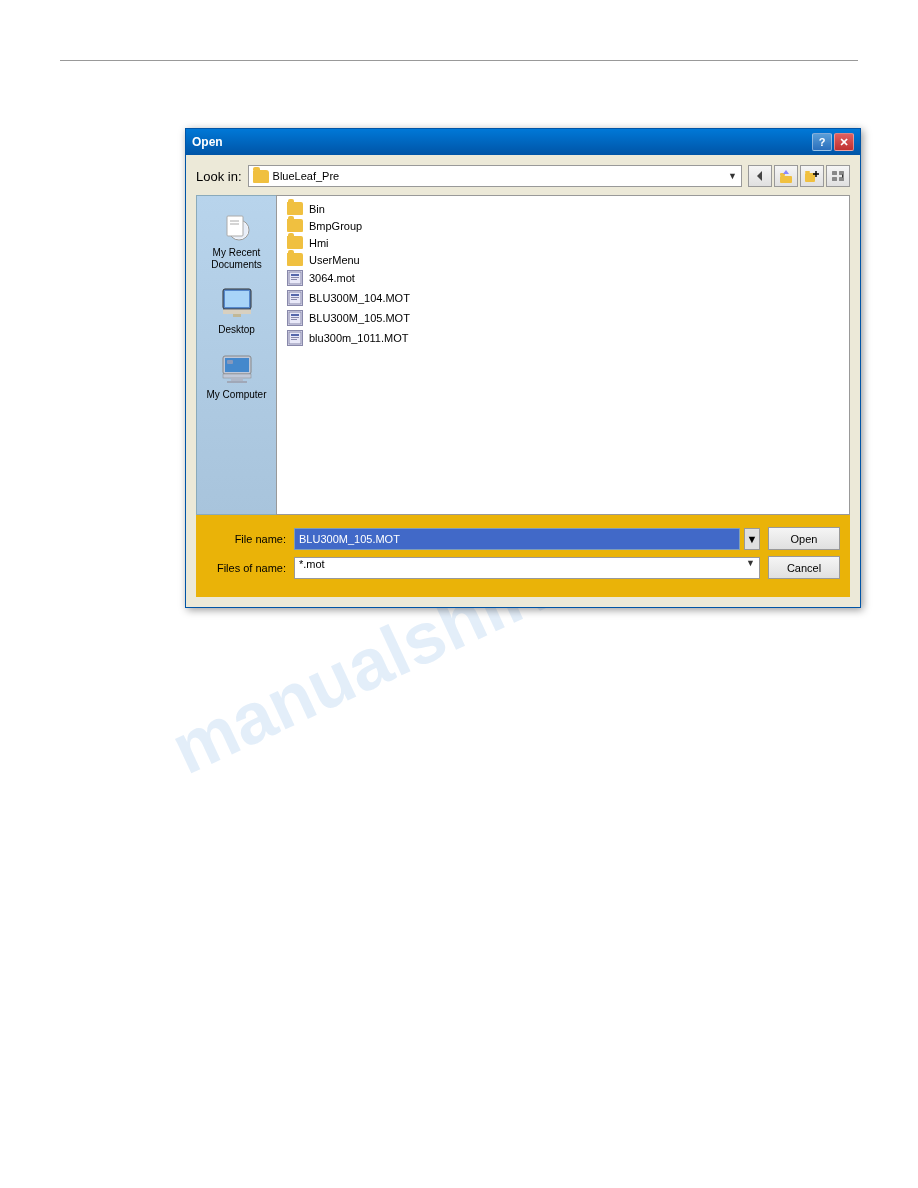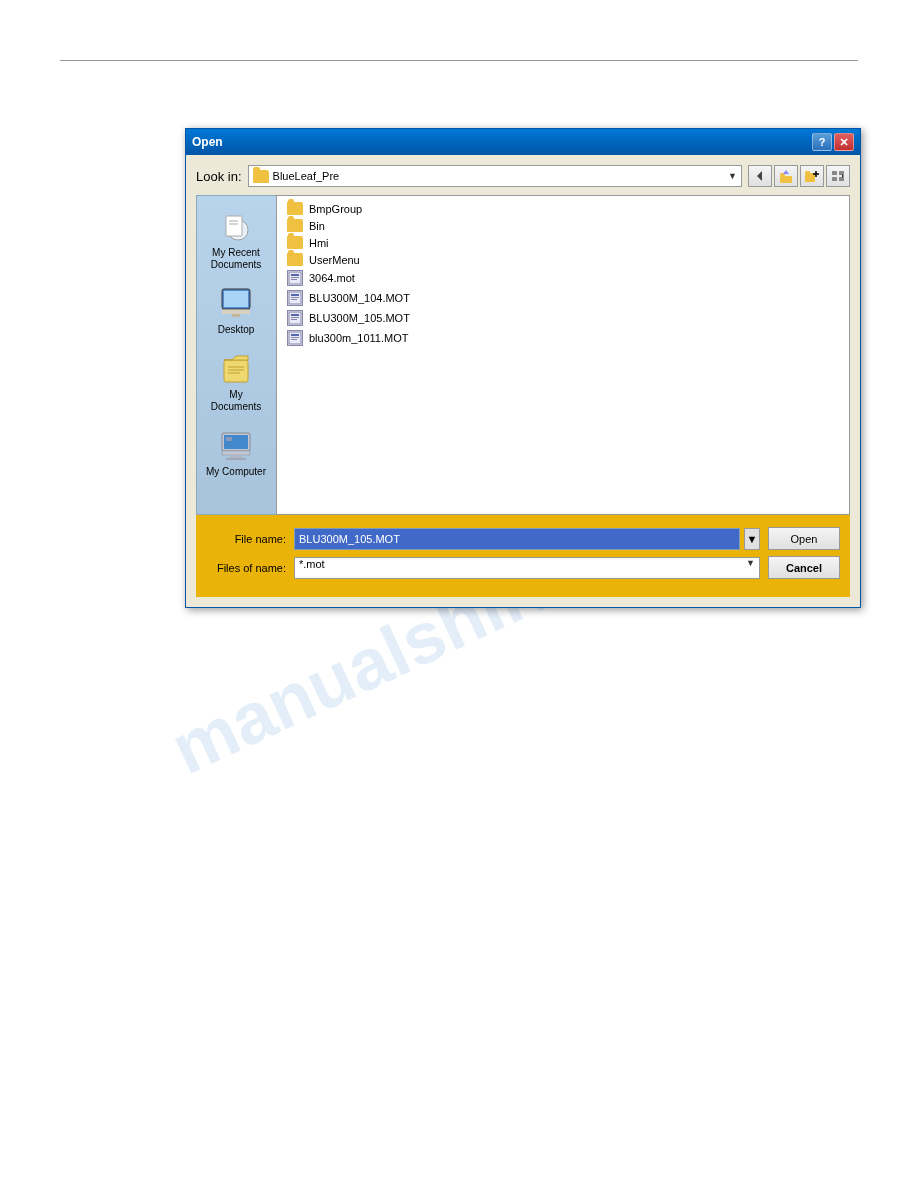"BmpGroup" div.file-item { order: before "Bin" -> after "Bin" }
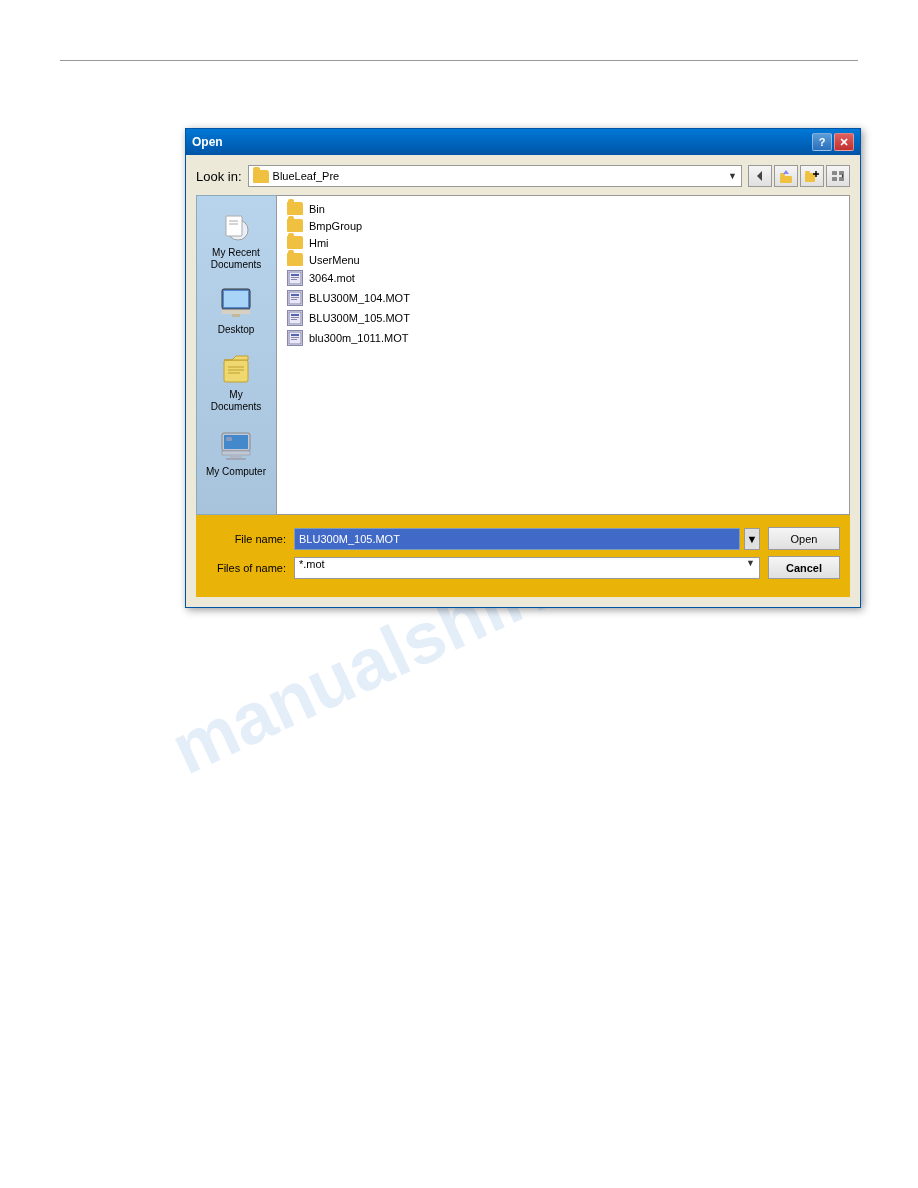"My Recent Documents" .sidebar { align-items: flex-start -> center }
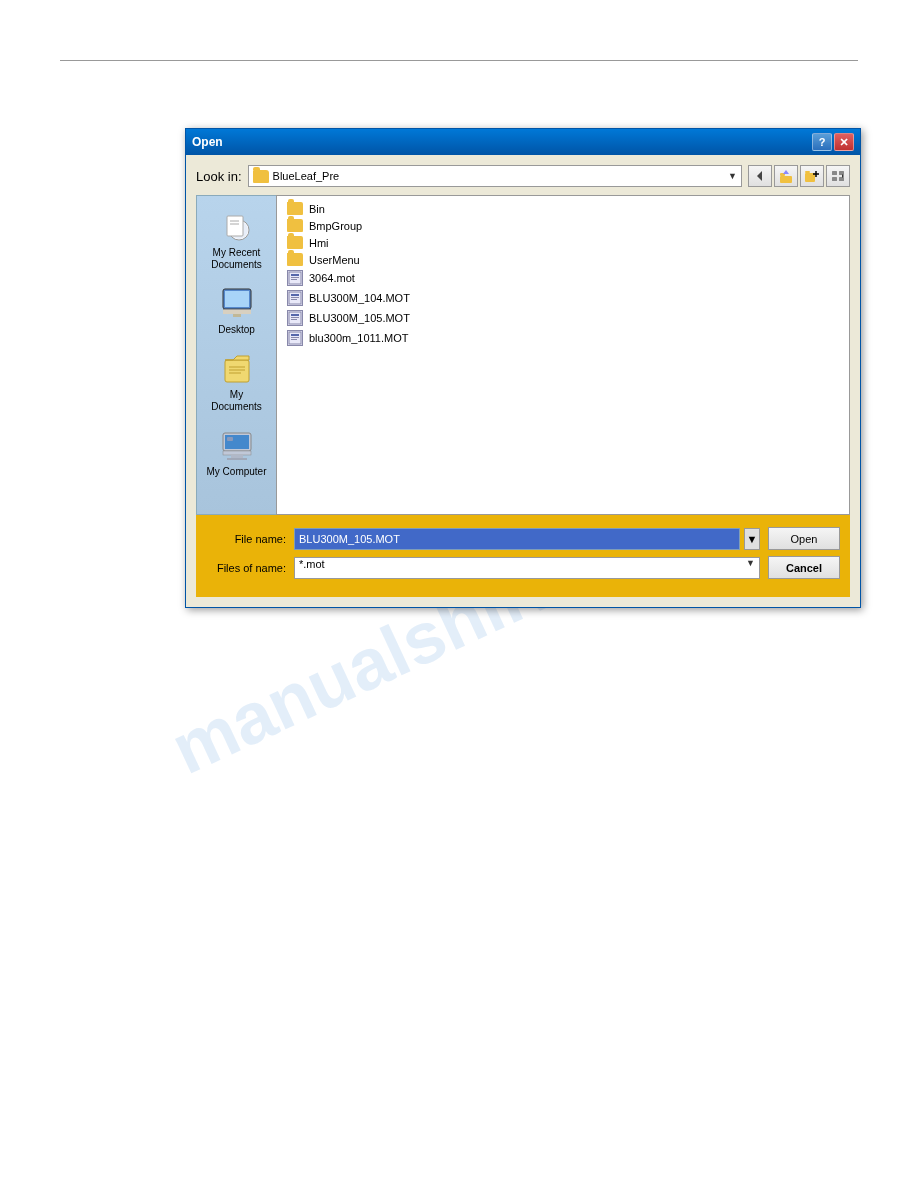"My Documents" div.sidebar-item { html: <div> <svg> <rect></rect> <rect></rect> <polygon></polygon> <polygon></polygon> <line></line> <line></line> <line></line> </svg> <span>My Documents</span> </div> -> none }
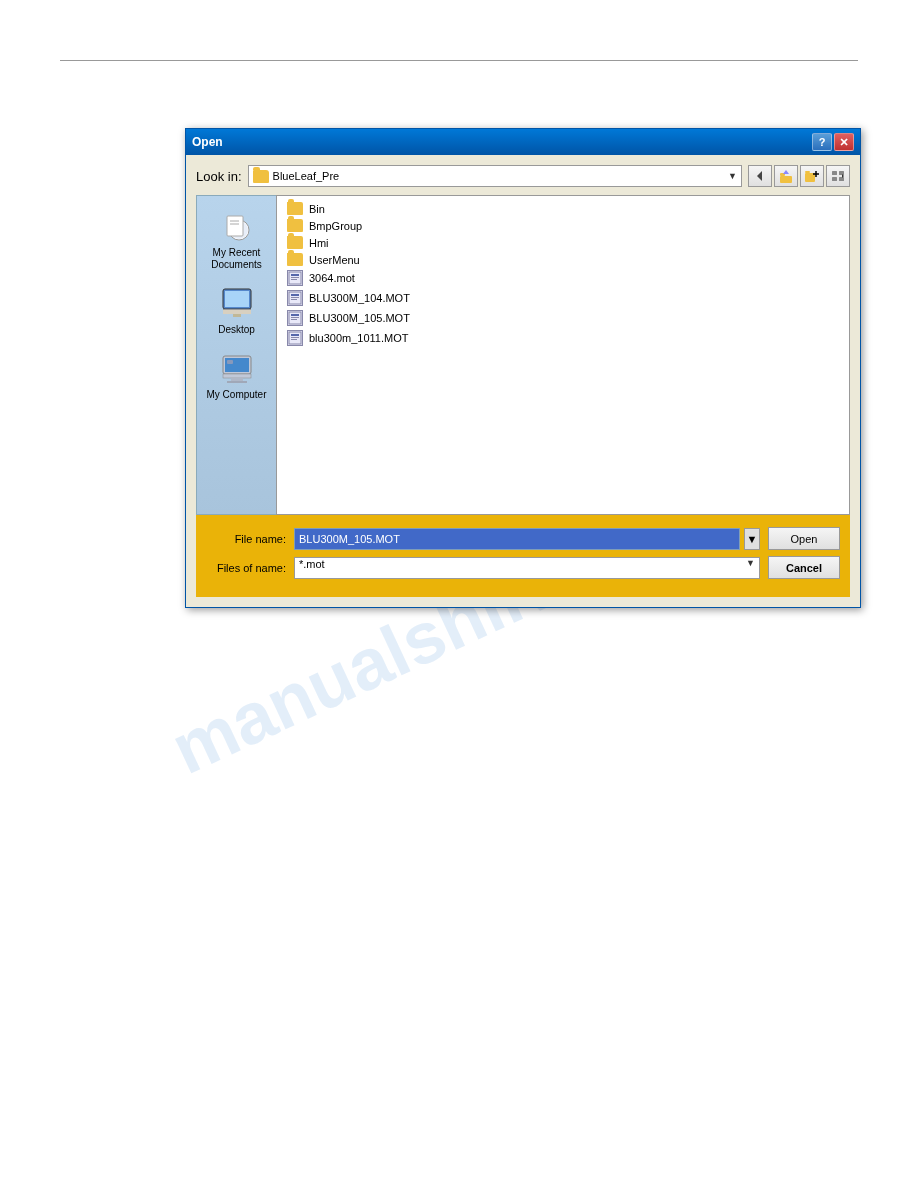"Cancel" .form-btn { font-weight: bold -> none }
